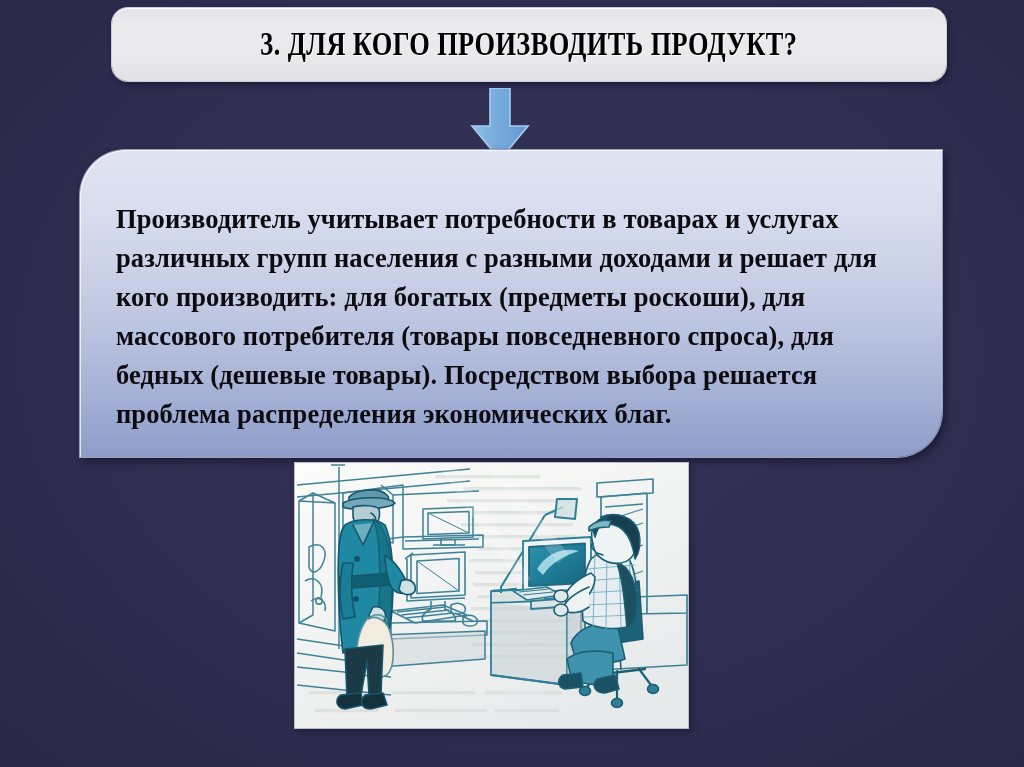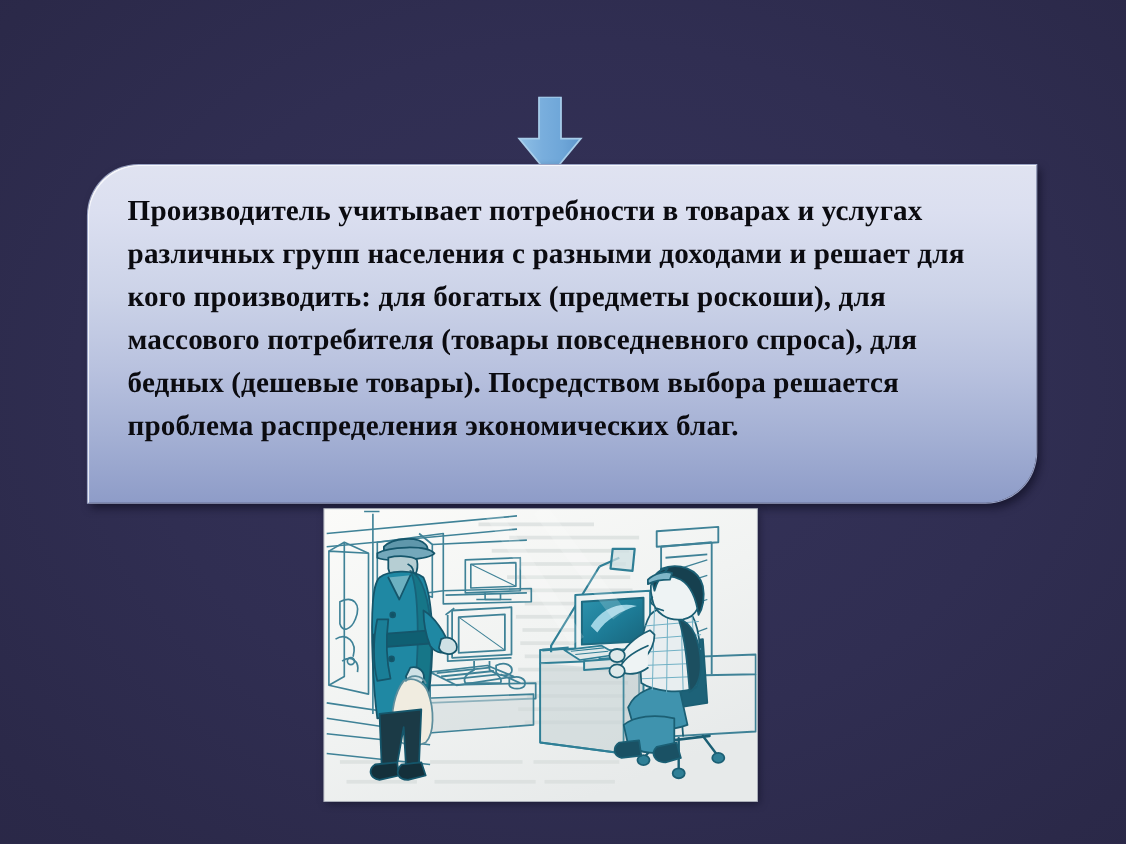"3. ДЛЯ КОГО ПРОИЗВОДИТЬ ПРОДУКТ?" div { html: none -> <div> <div>3. ДЛЯ КОГО ПРОИЗВОДИТЬ ПРОДУКТ?</div> </div> }
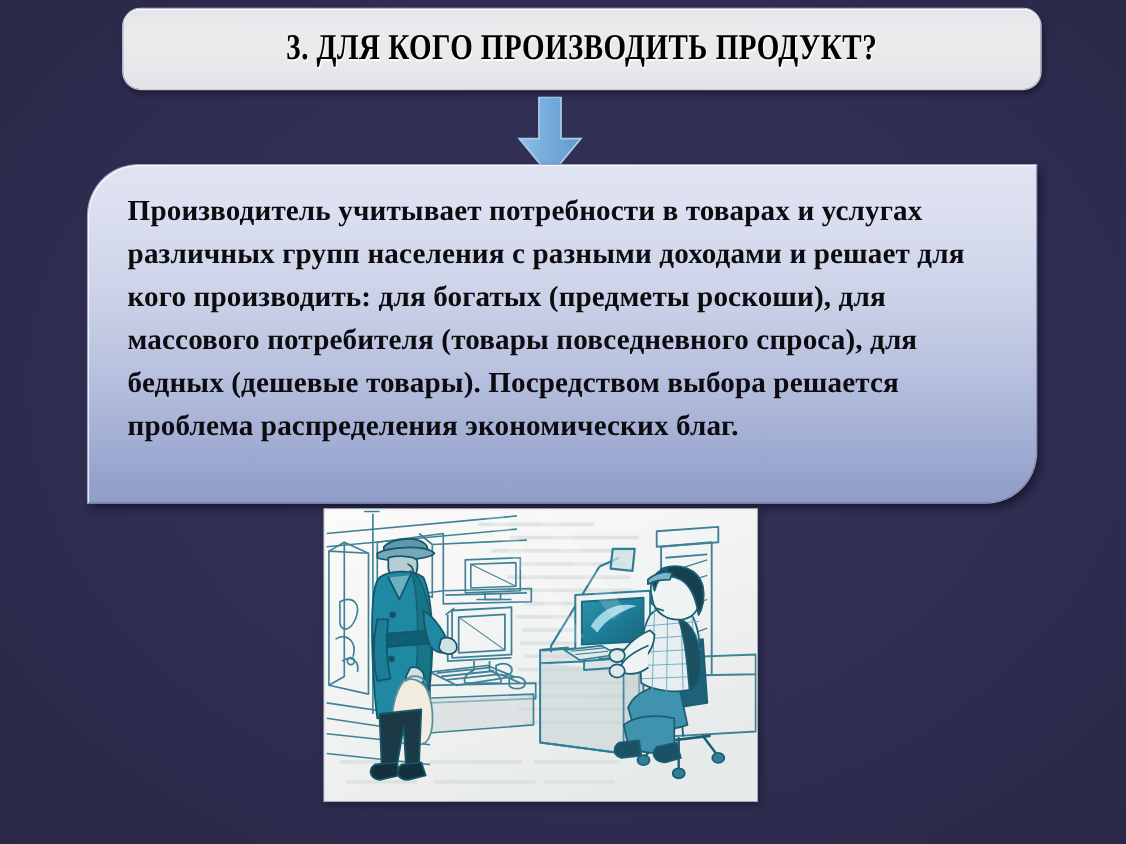"Производитель учитывает потребности в" #body-text { margin-top: none -> 28px }
